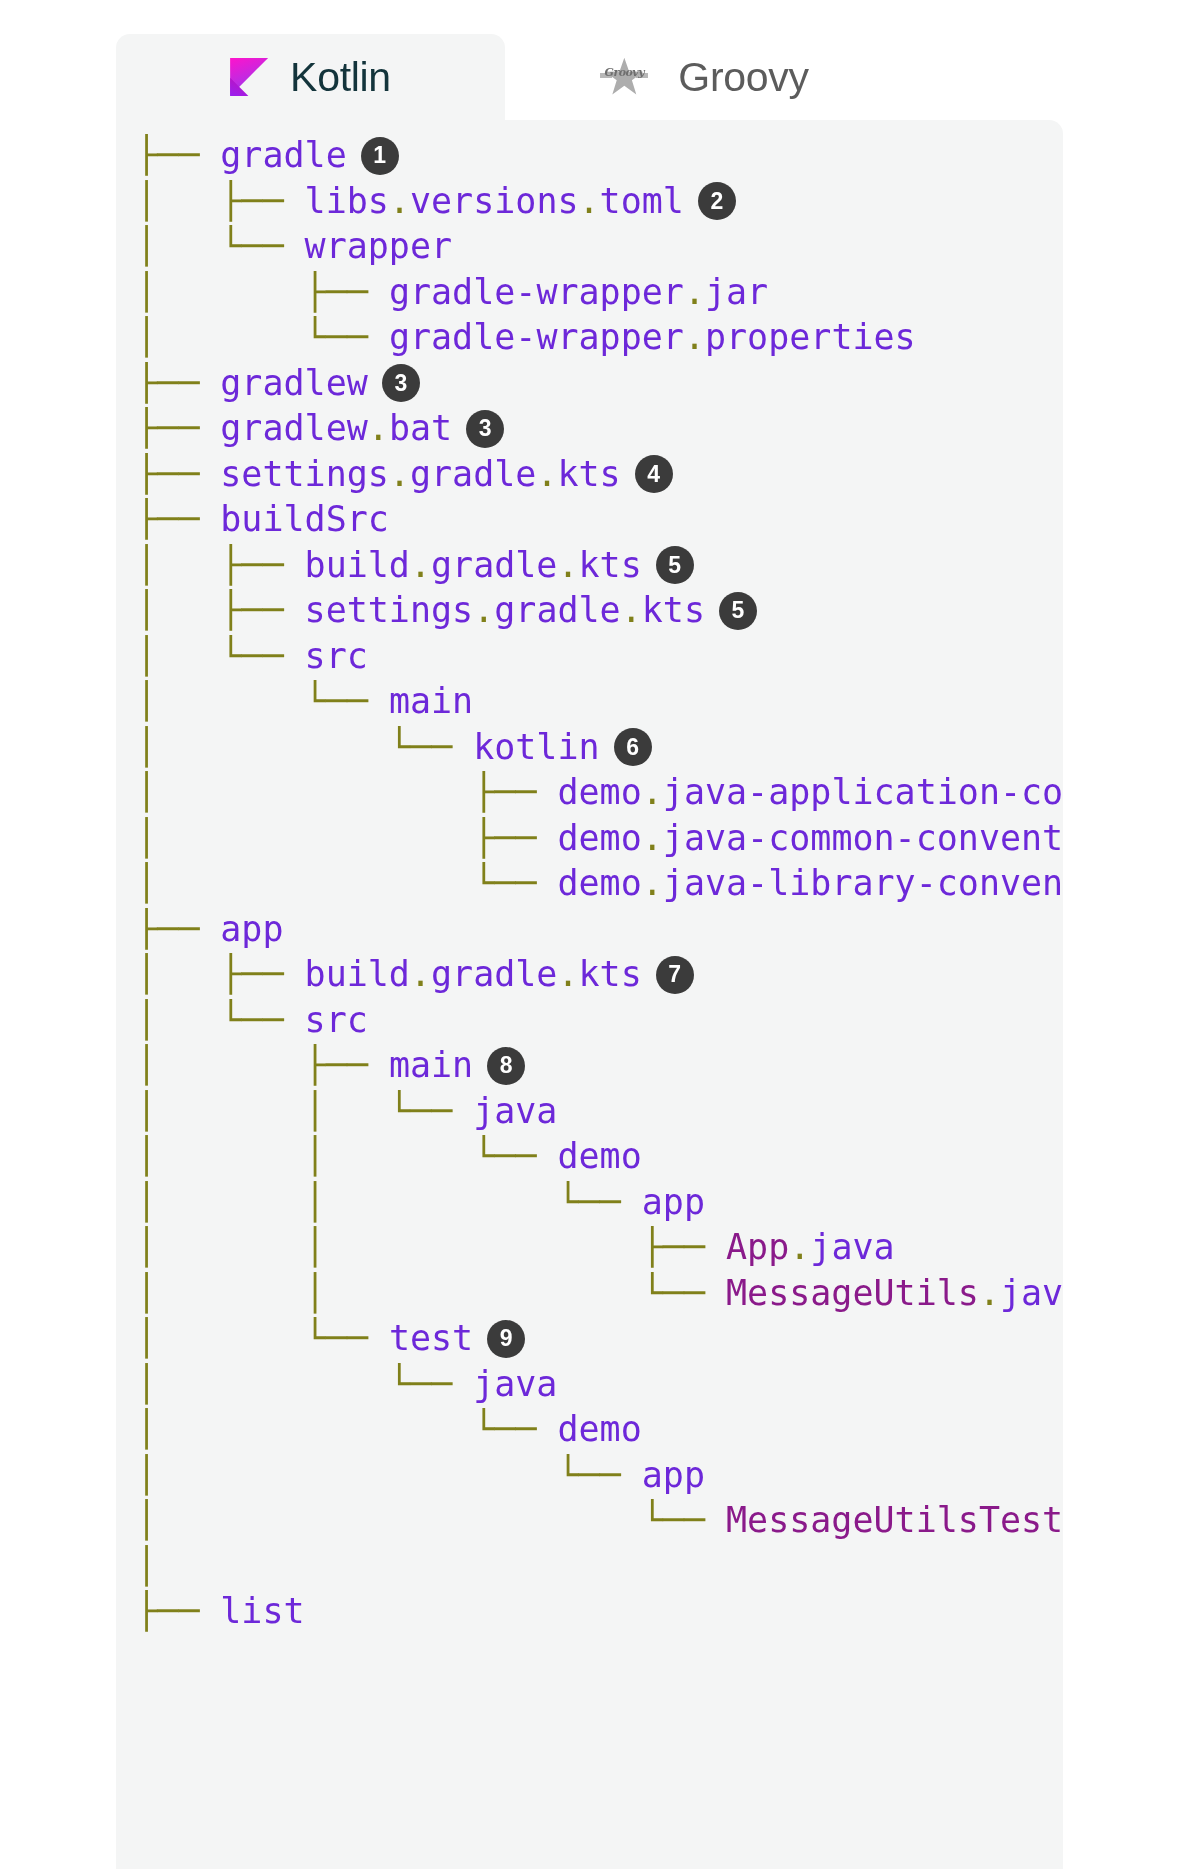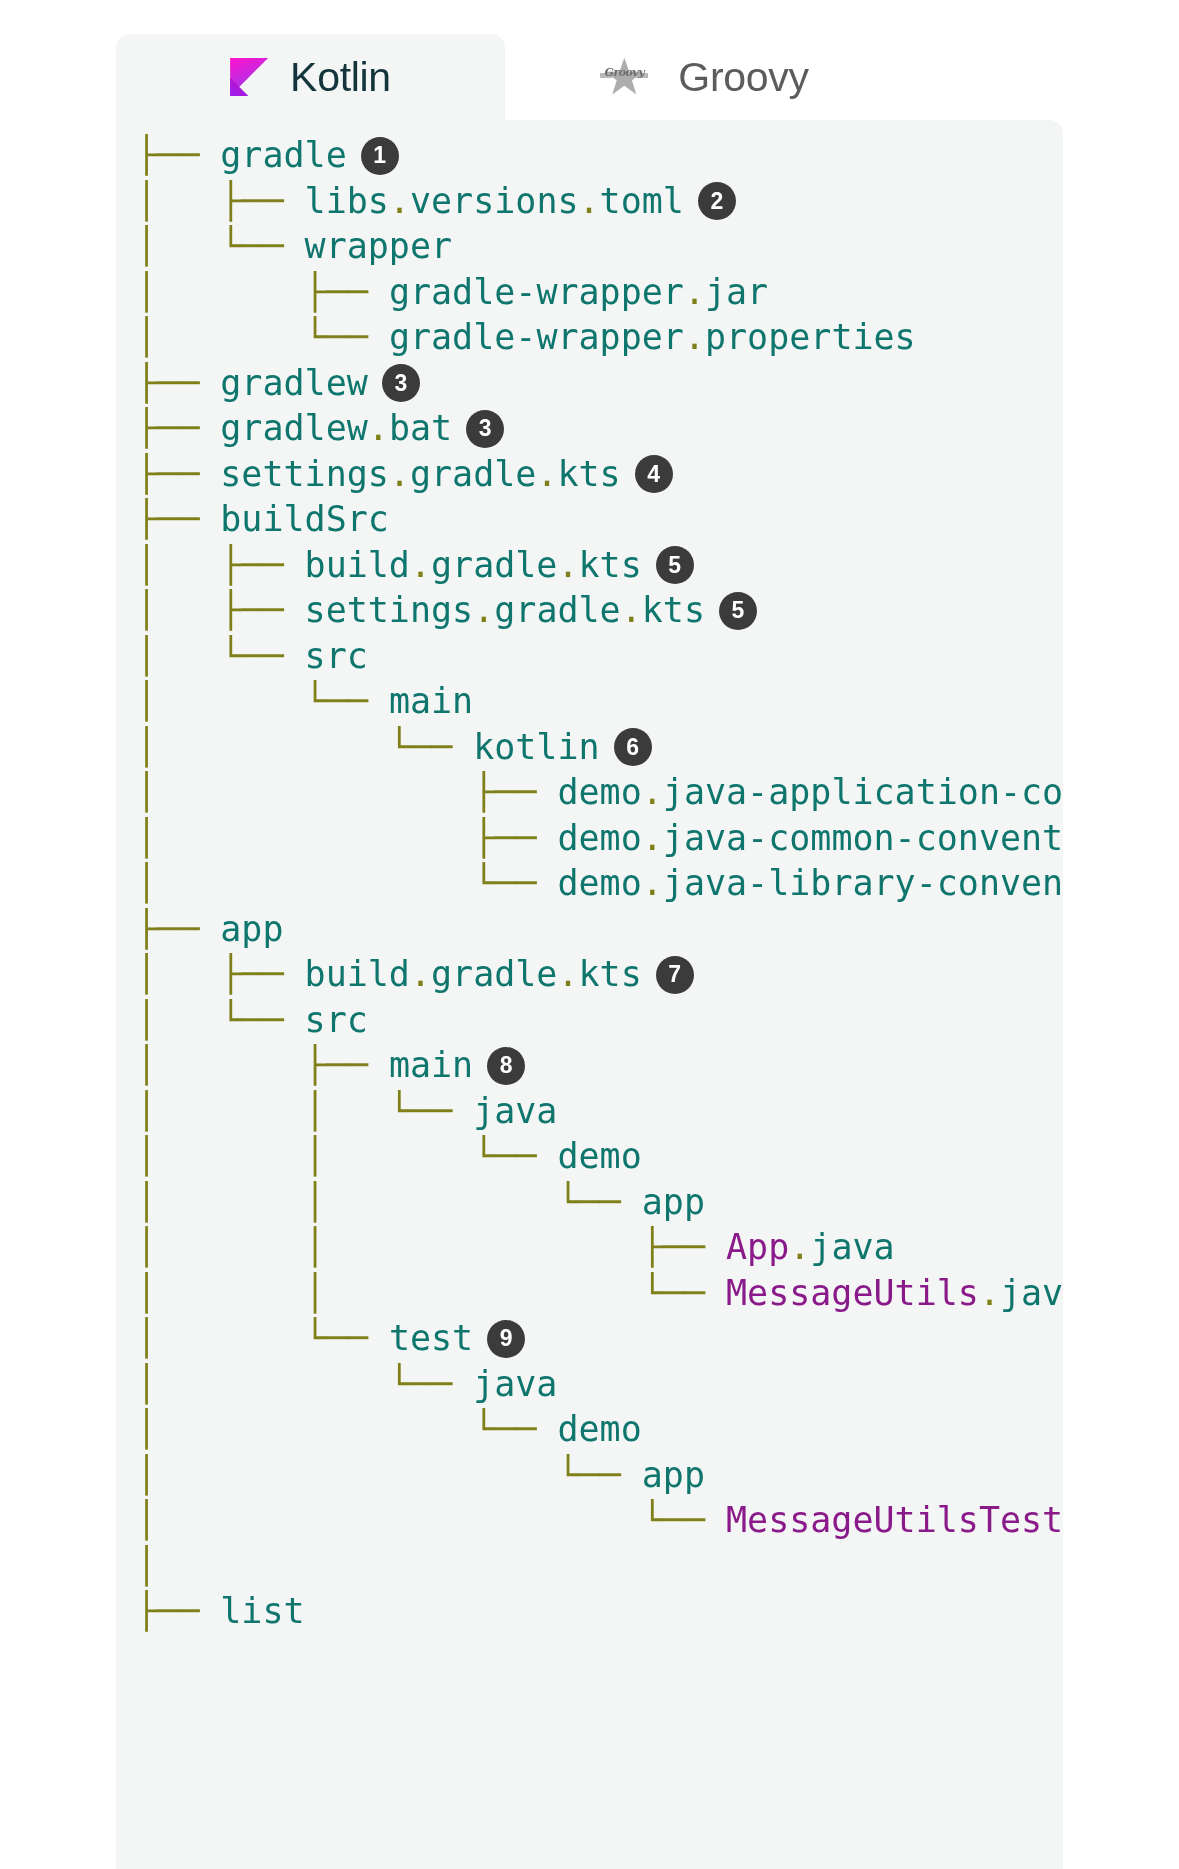"gradle" .name { color: #0f766e -> #6d28d9 }
